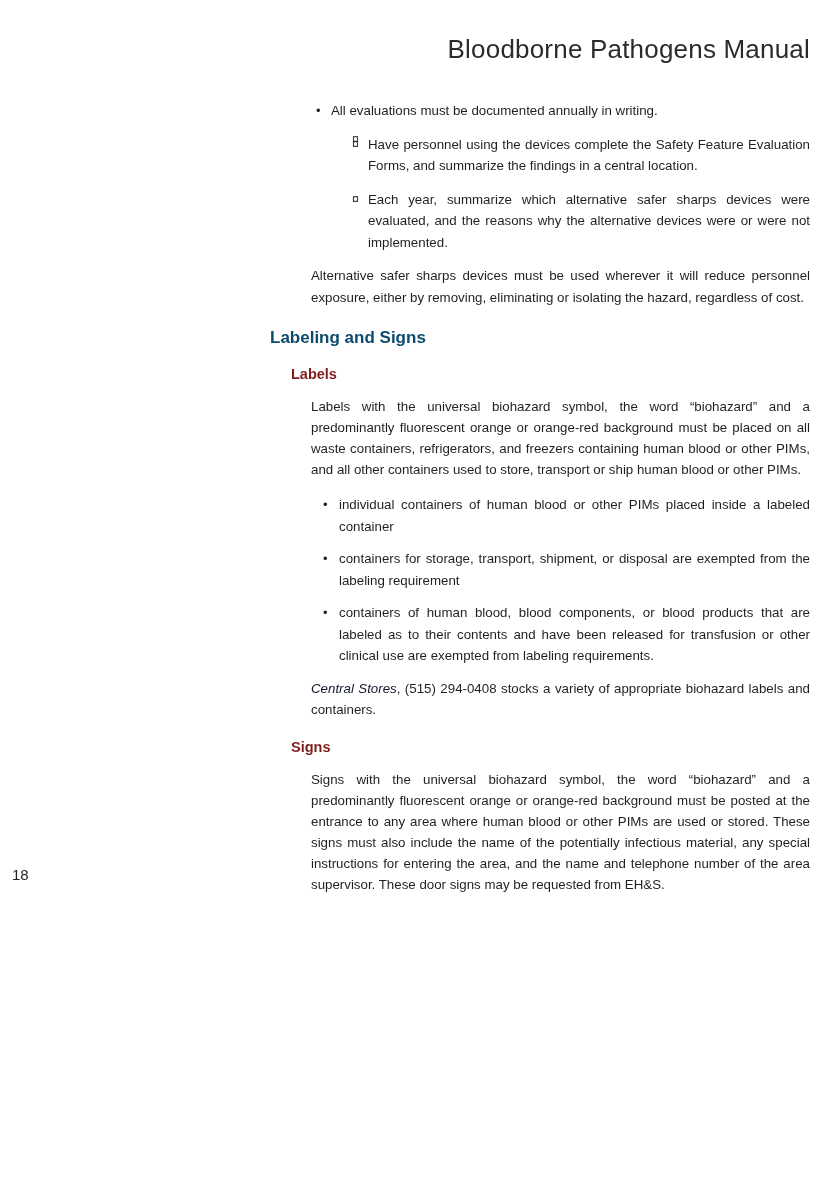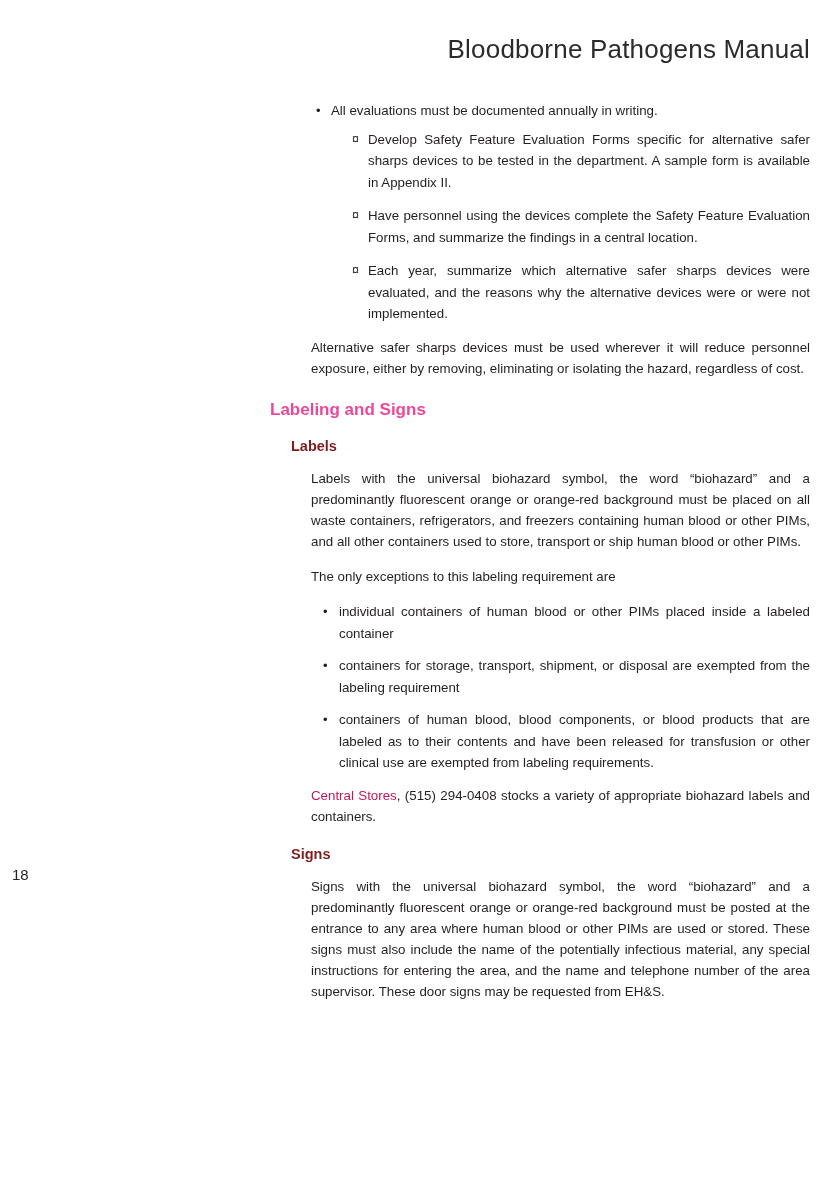"Develop Safety Feature Evaluation Forms" p { html: <p>Develop Safety Feature Evaluation Forms specific for alternative safer sharps devices to be tested in the department. A sample form is available in Appendix II.</p> -> none }
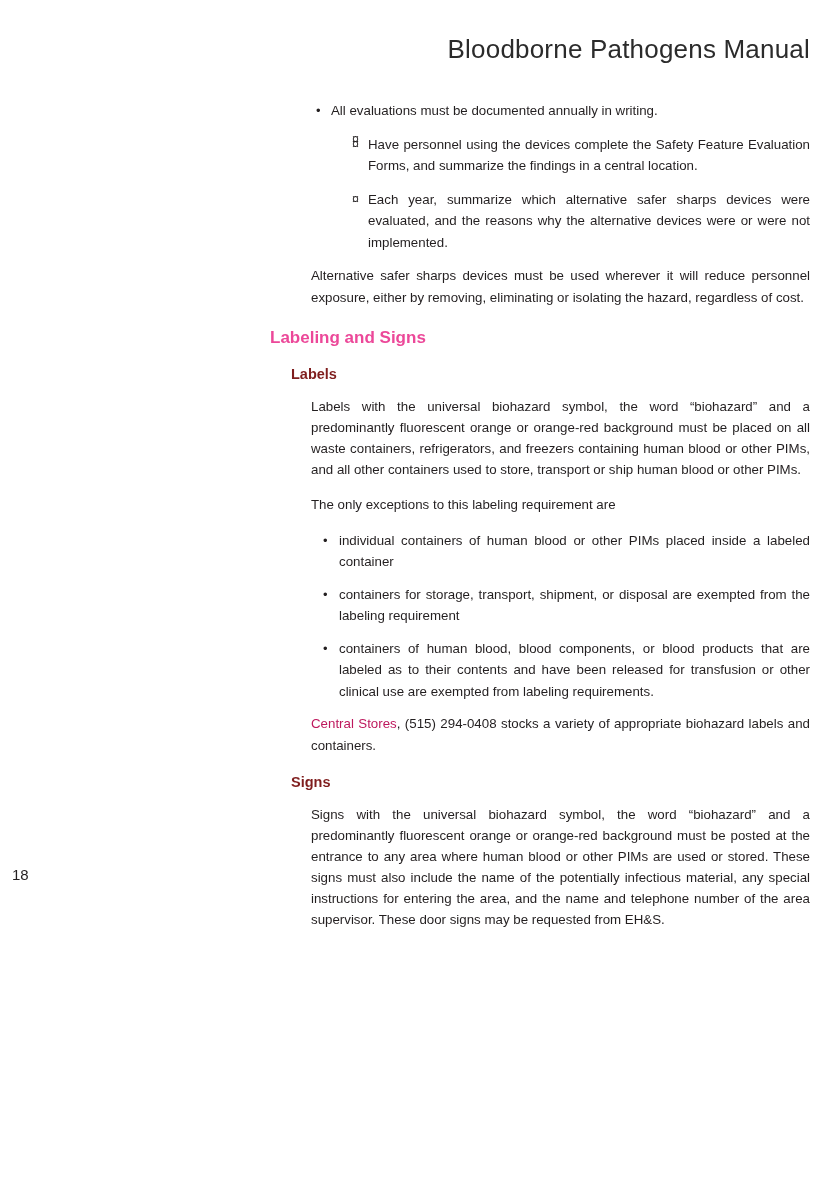"Labeling and Signs" h2.section { color: #ec4899 -> #0c4a6e }
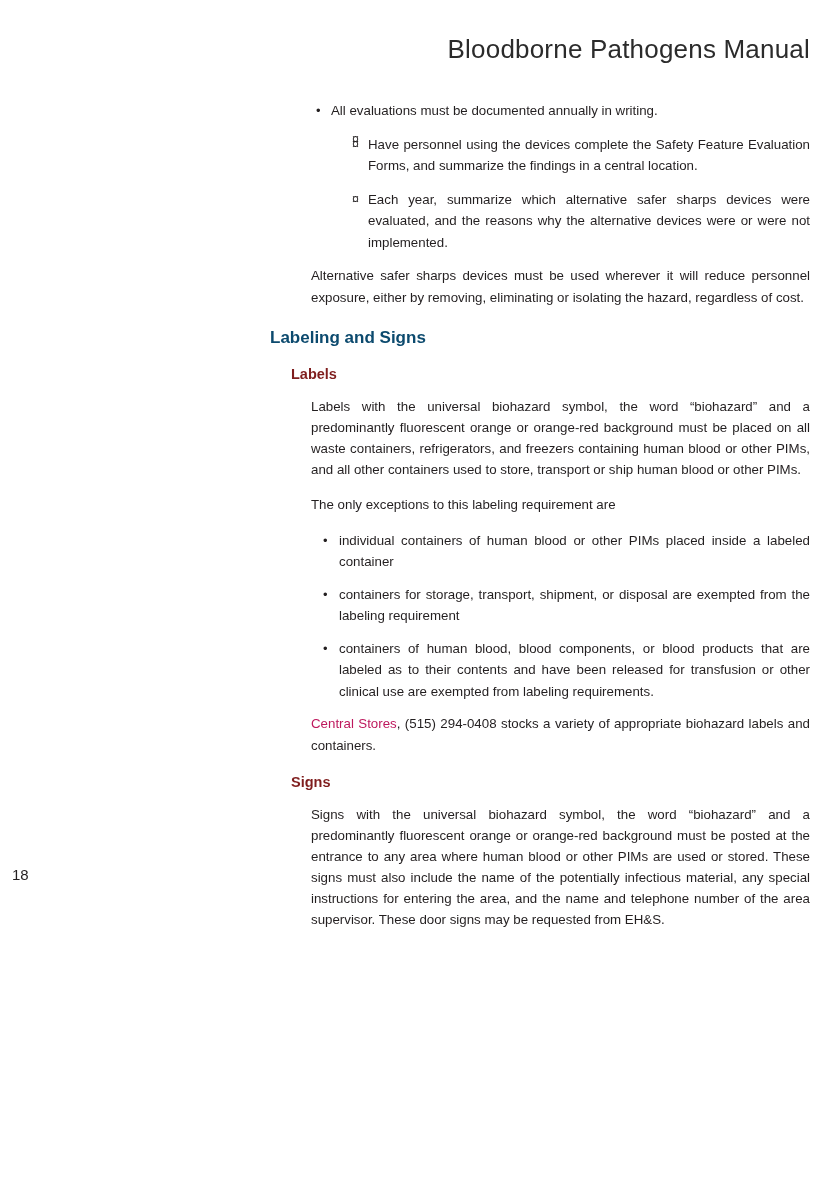"The only exceptions to this" div.block { html: <div> <p>The only exceptions to this labeling requirement are</p> </div> -> none }
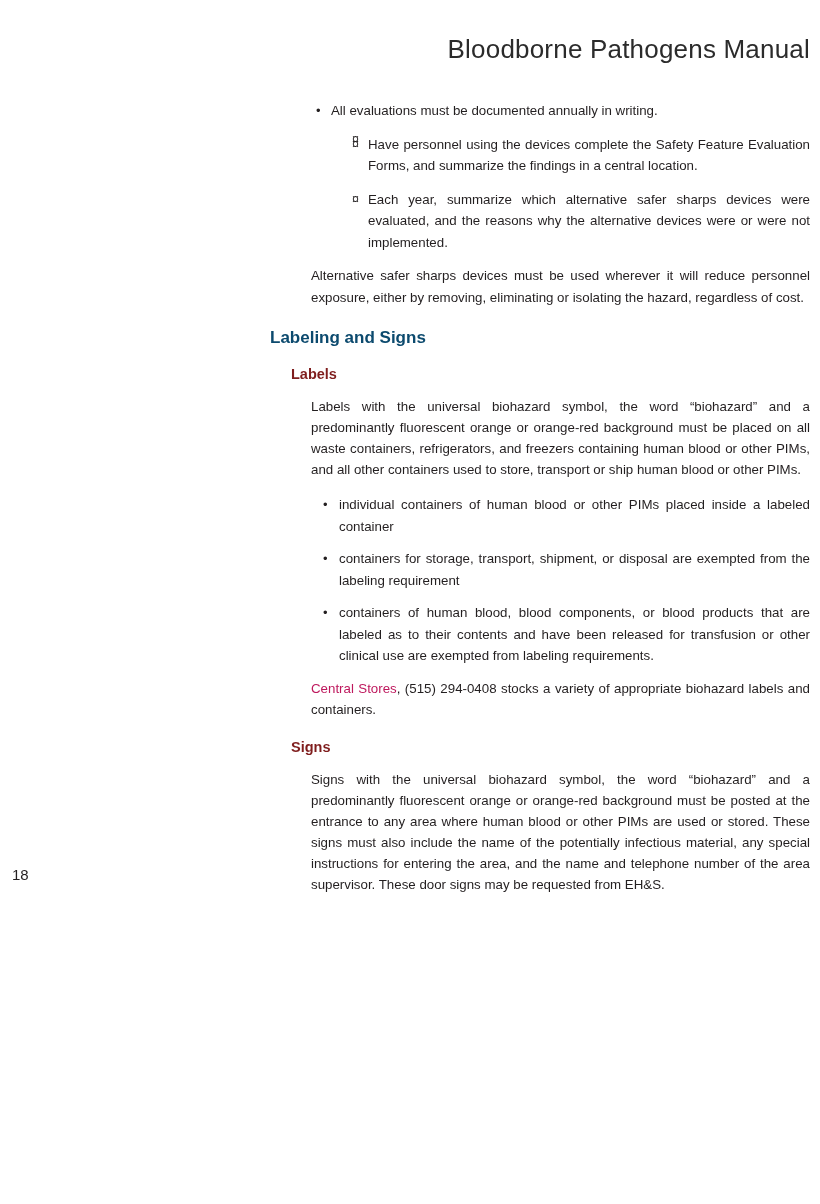"Central Stores" a.link { color: #be185d -> #0f172a; font-style: none -> italic }
